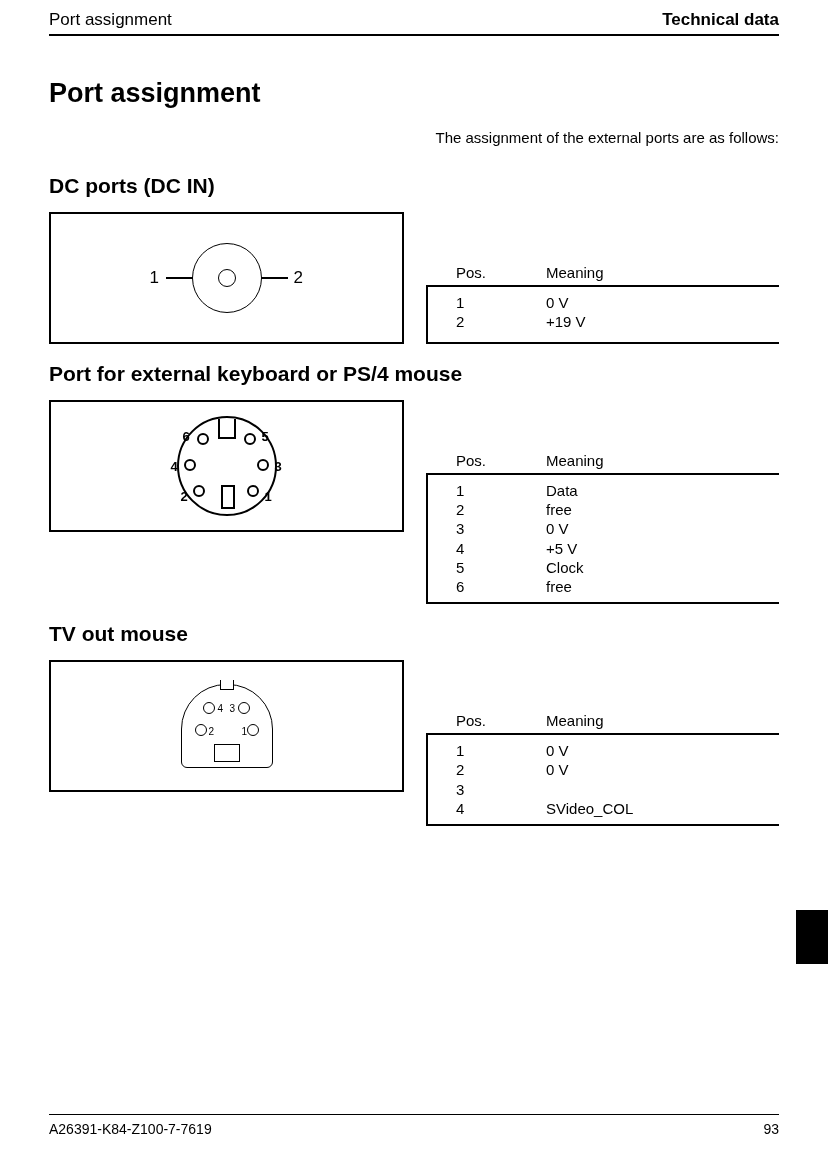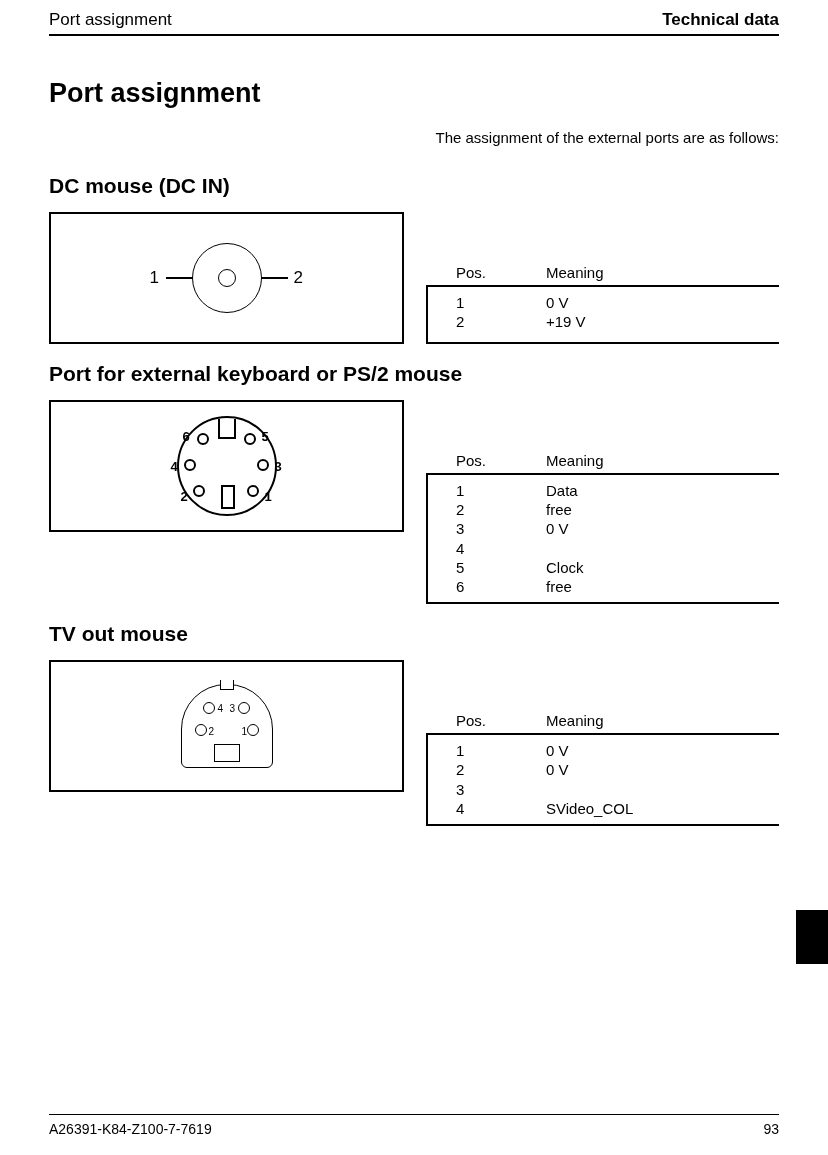"DC mouse (DC IN)" div.h2 { text: mouse -> ports }
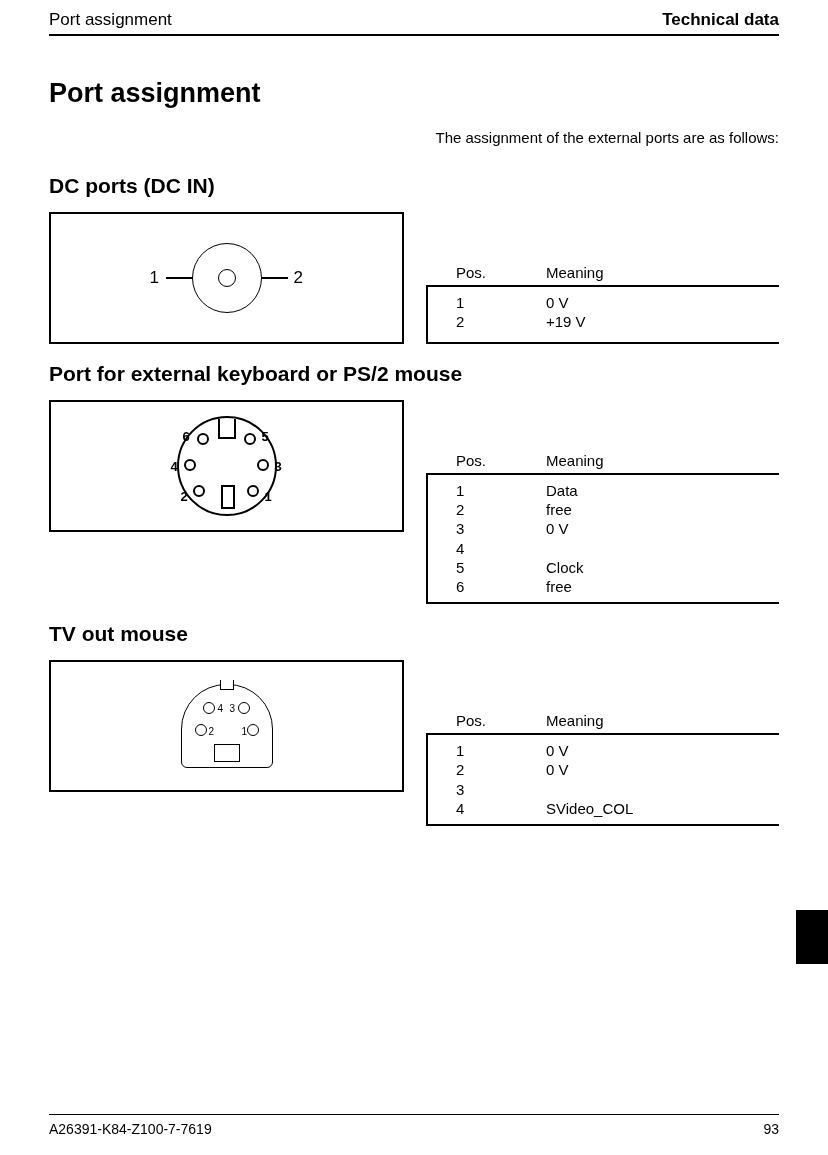"Port for external keyboard or" div.h2 { text: PS/2 -> PS/4 }
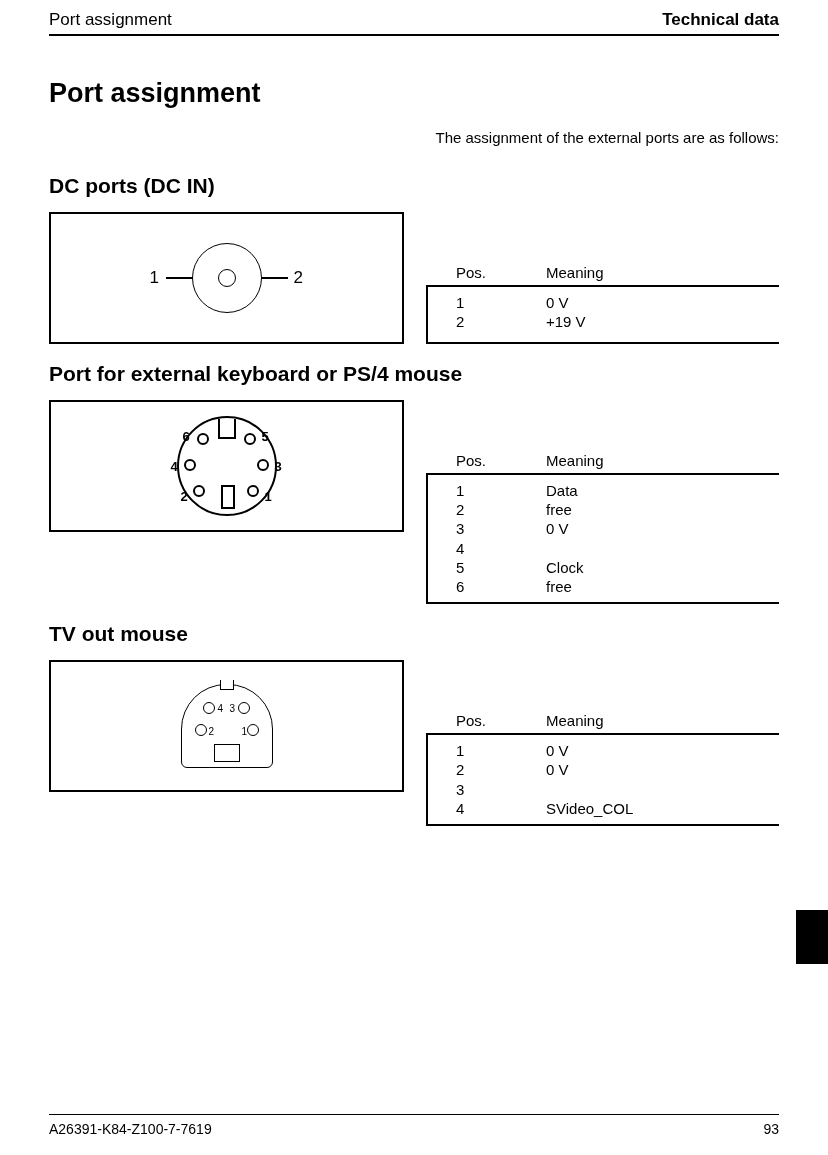"+5 V" div.col-mean { html: none -> <div>+5 V</div> }
